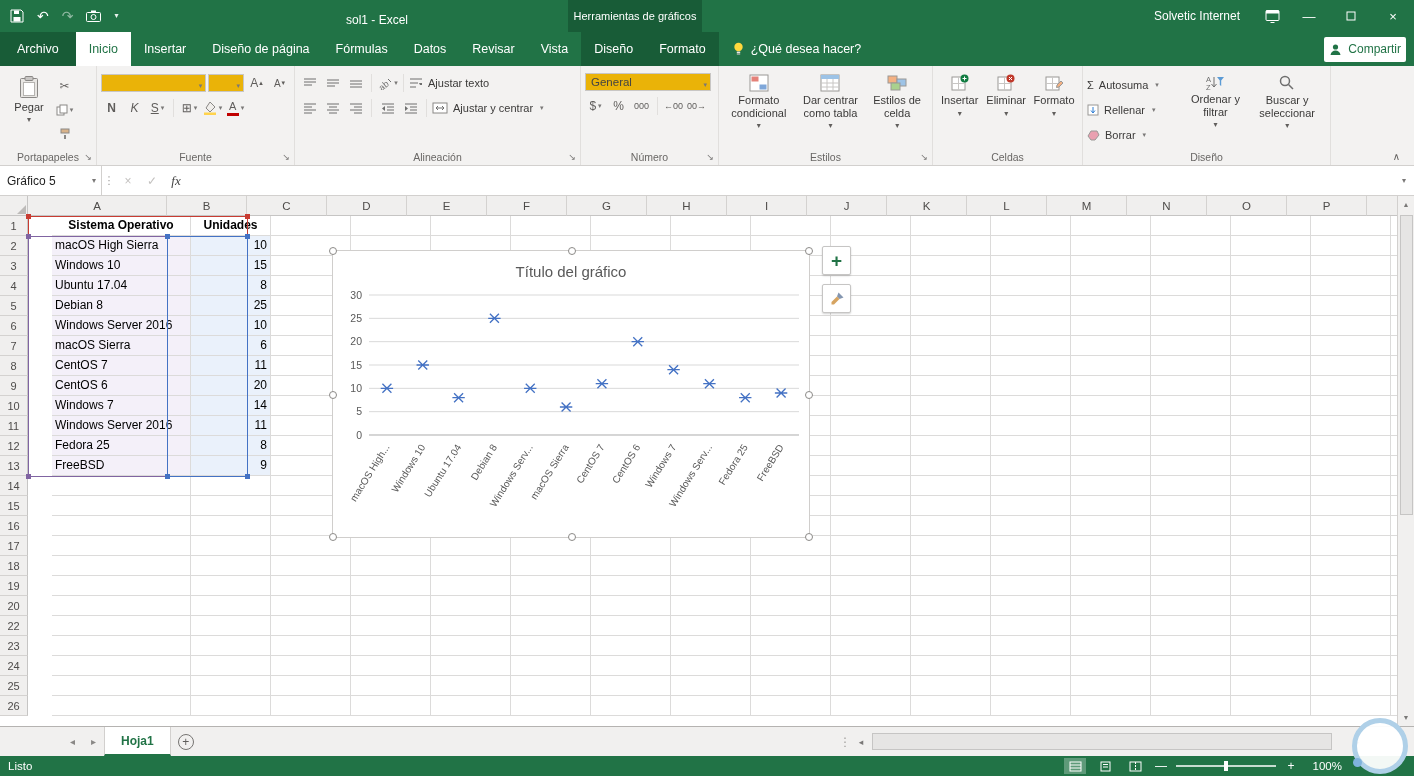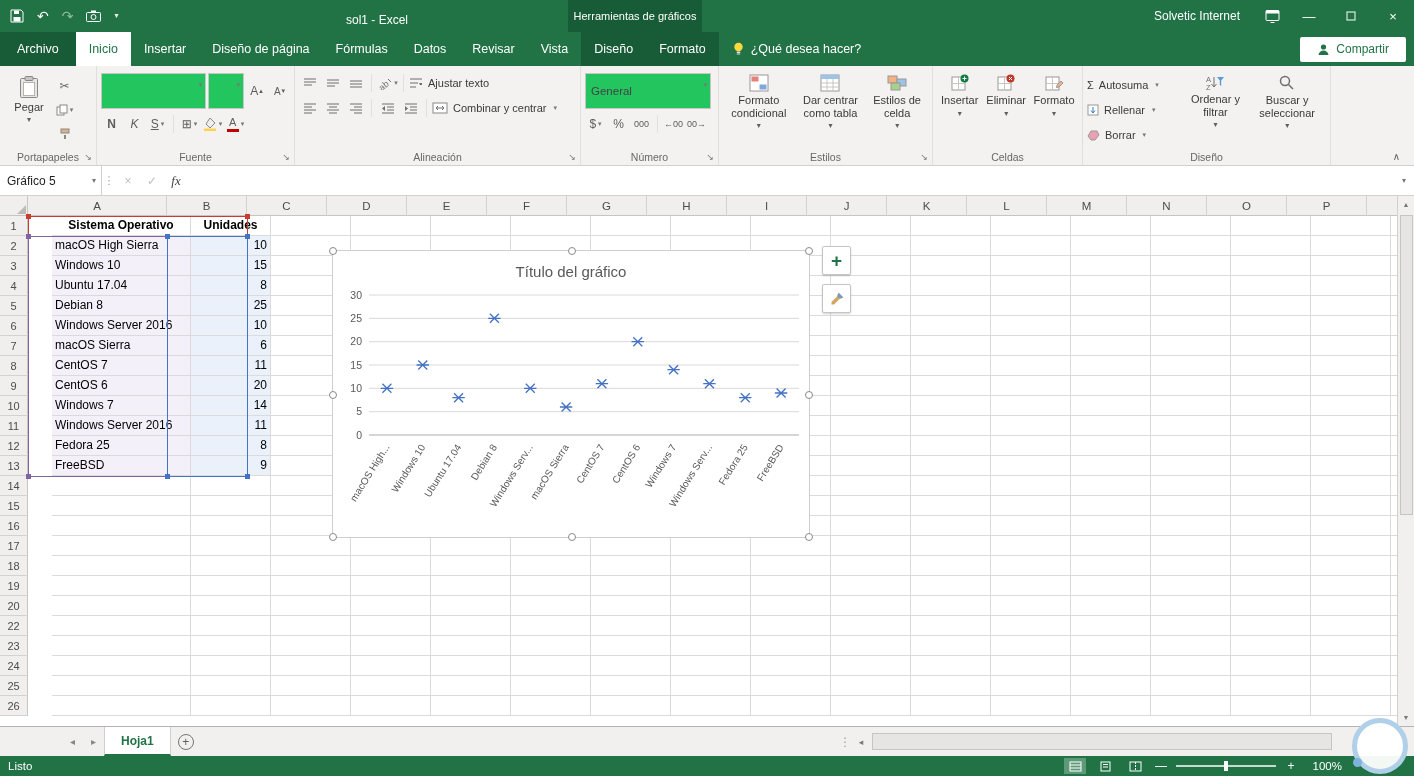"Compartir" .share-btn { padding: 0 17px -> 0 5px }
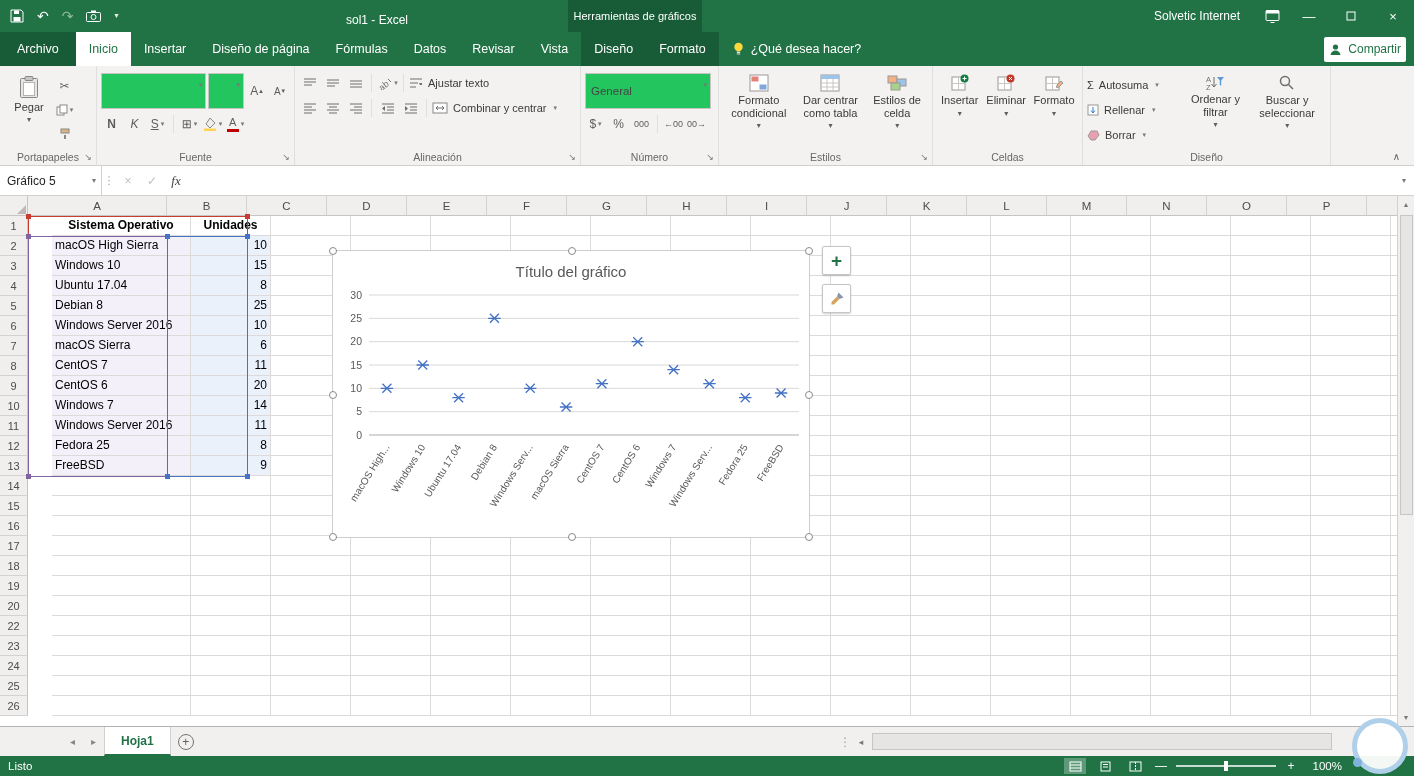"General" .combo { background: #22c55e -> #eab308; height: 36px -> 18px }
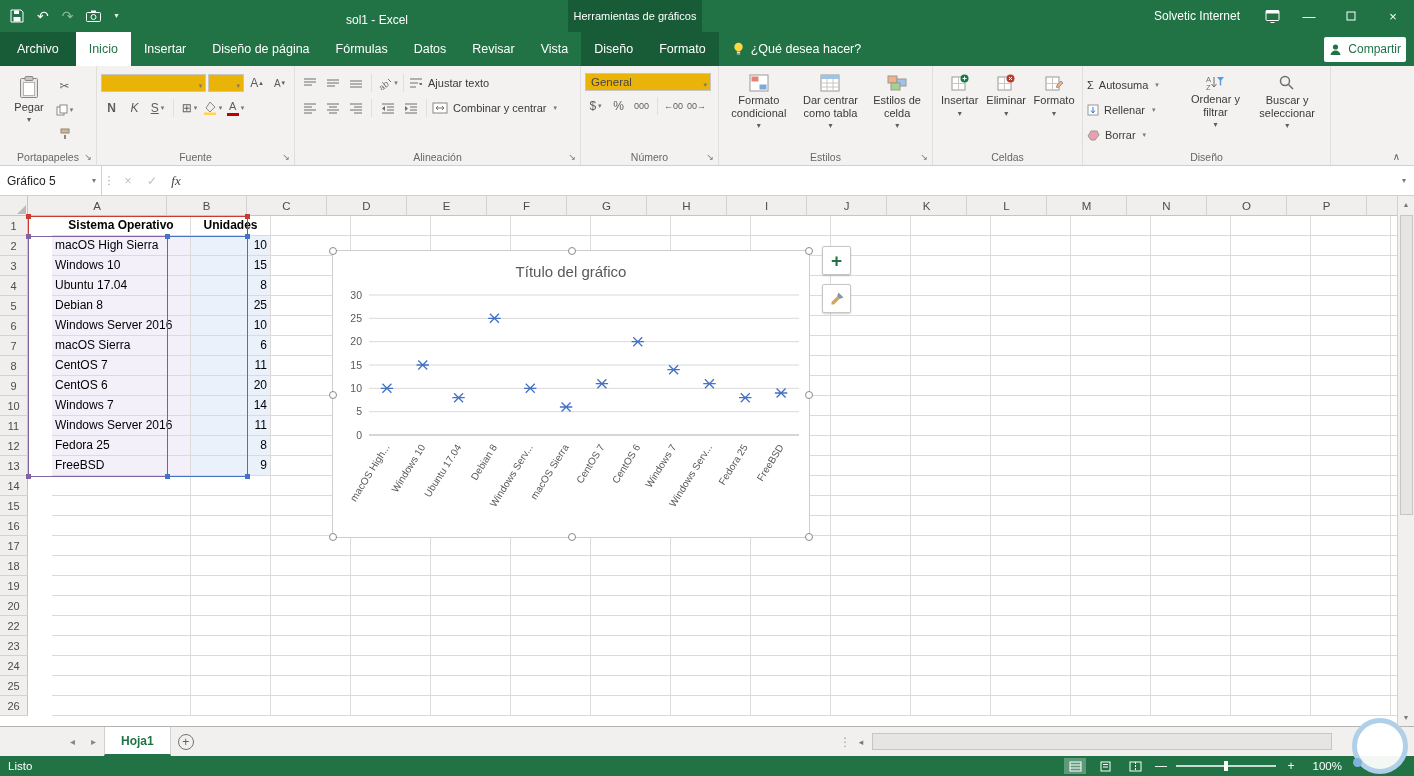"Combinar y centrar" span { text: Combinar -> Ajustar }
